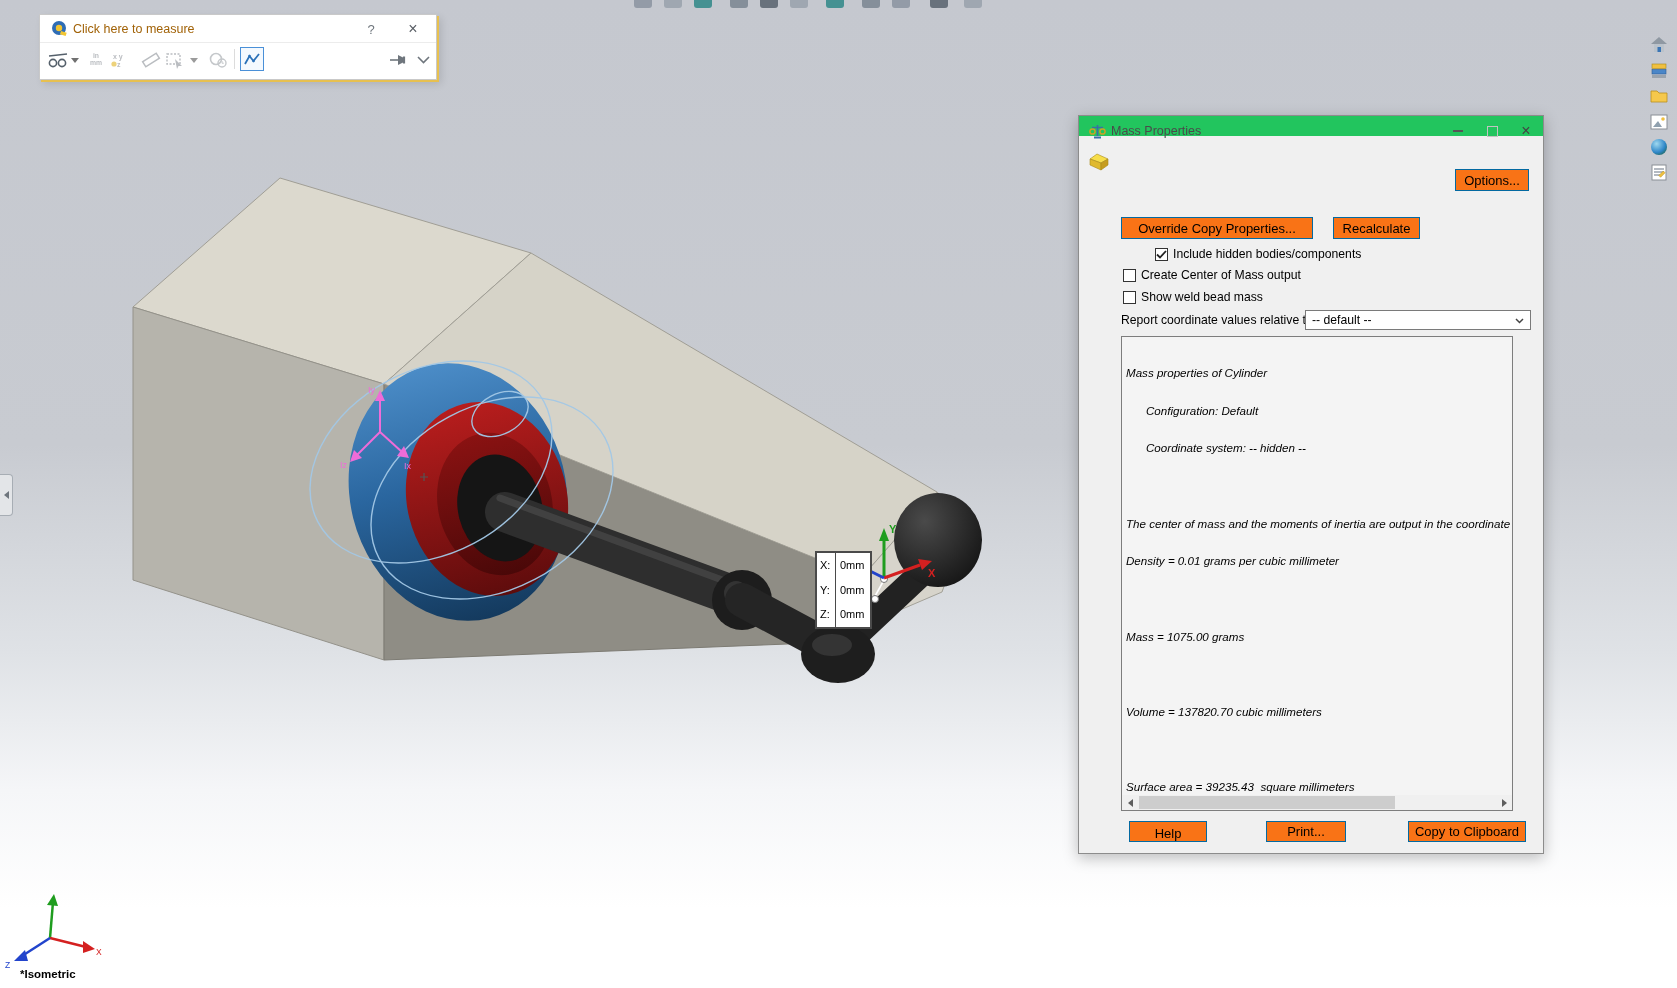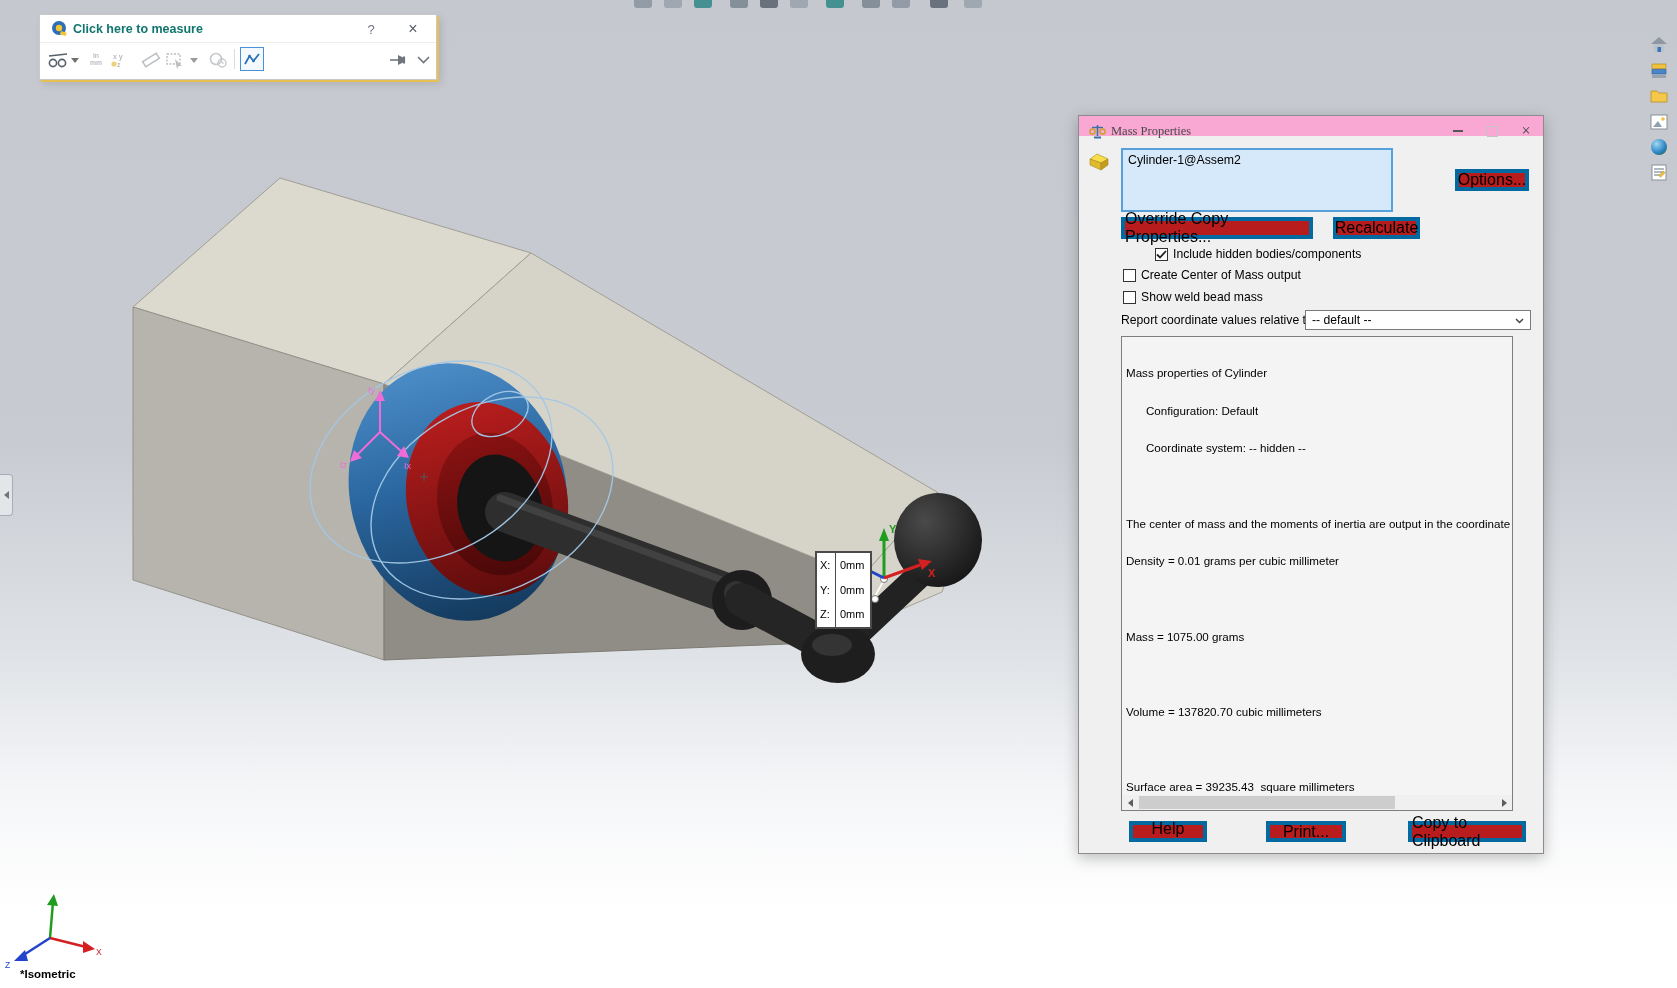"Click here to measure" #measure .title { color: #0f766e -> #a16207; font-weight: bold -> none }
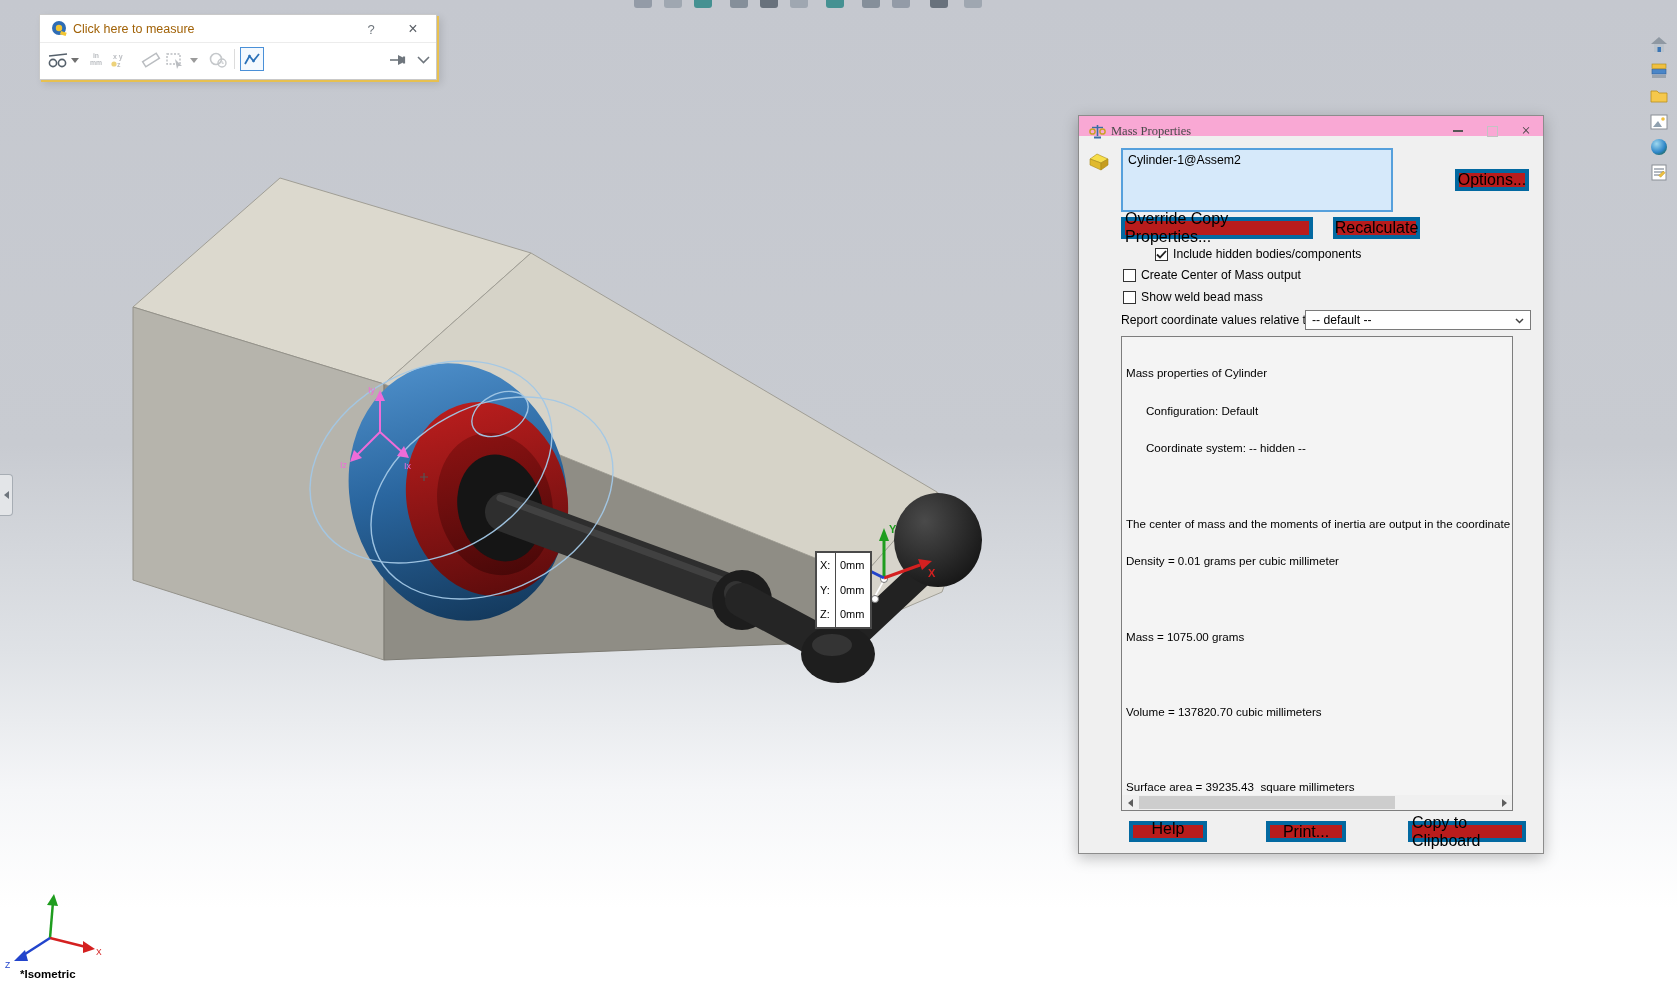"Mass Properties" #massdlg .dtitle { background: #f9a8d4 -> #22c55e; font-family: Liberation Serif, serif -> none }
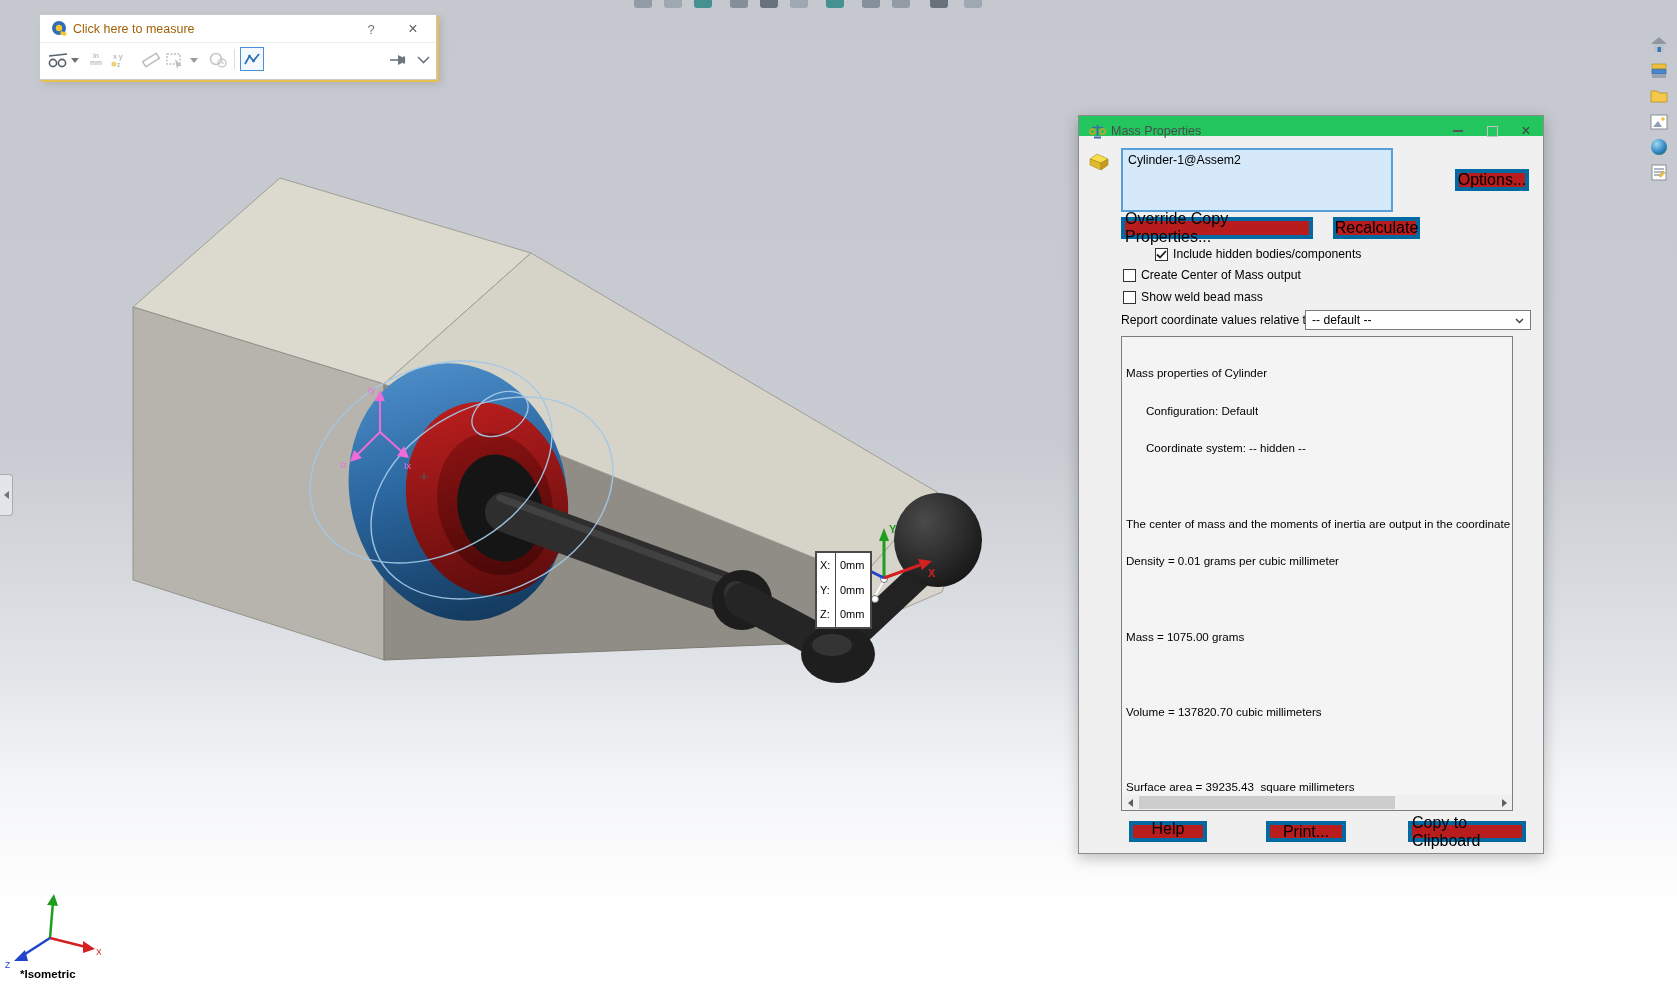"Cylinder-1@Assem2" div.selbox { html: <div> <span>Cylinder-1@Assem2</span> </div> -> none }
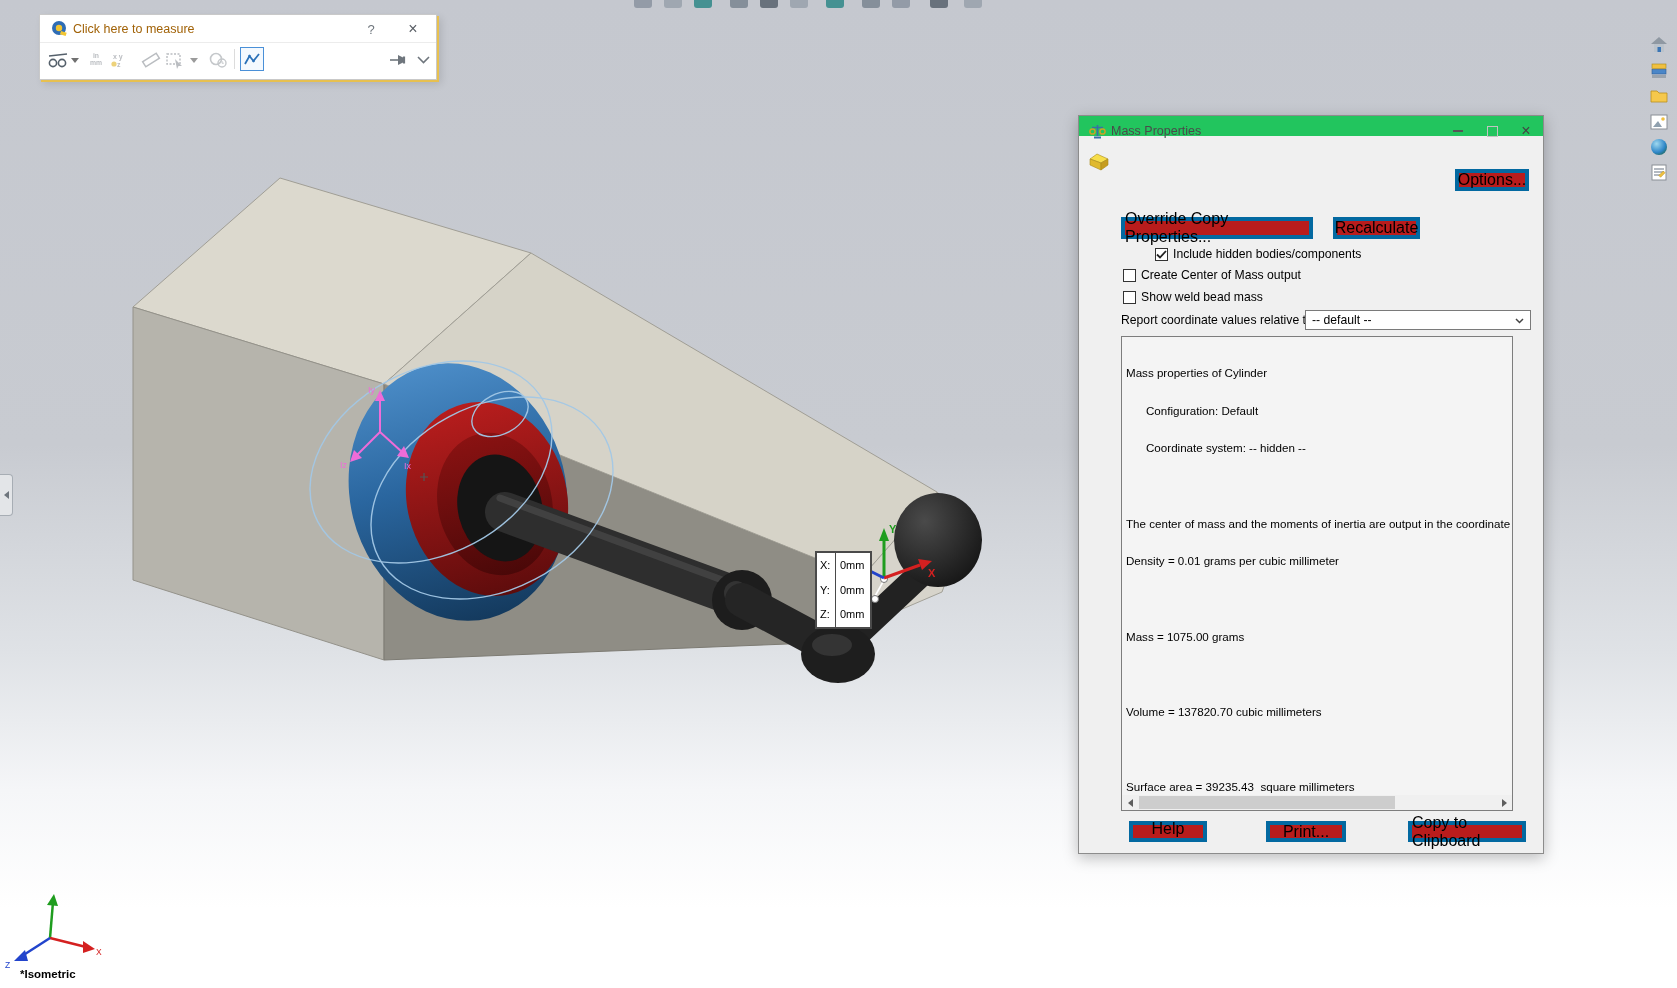"Options..." .wbtn { background: #b91c1c -> #f97316; border: 4px solid #0369a1 -> 1px solid #0369a1; font-size: 16px -> 13px }
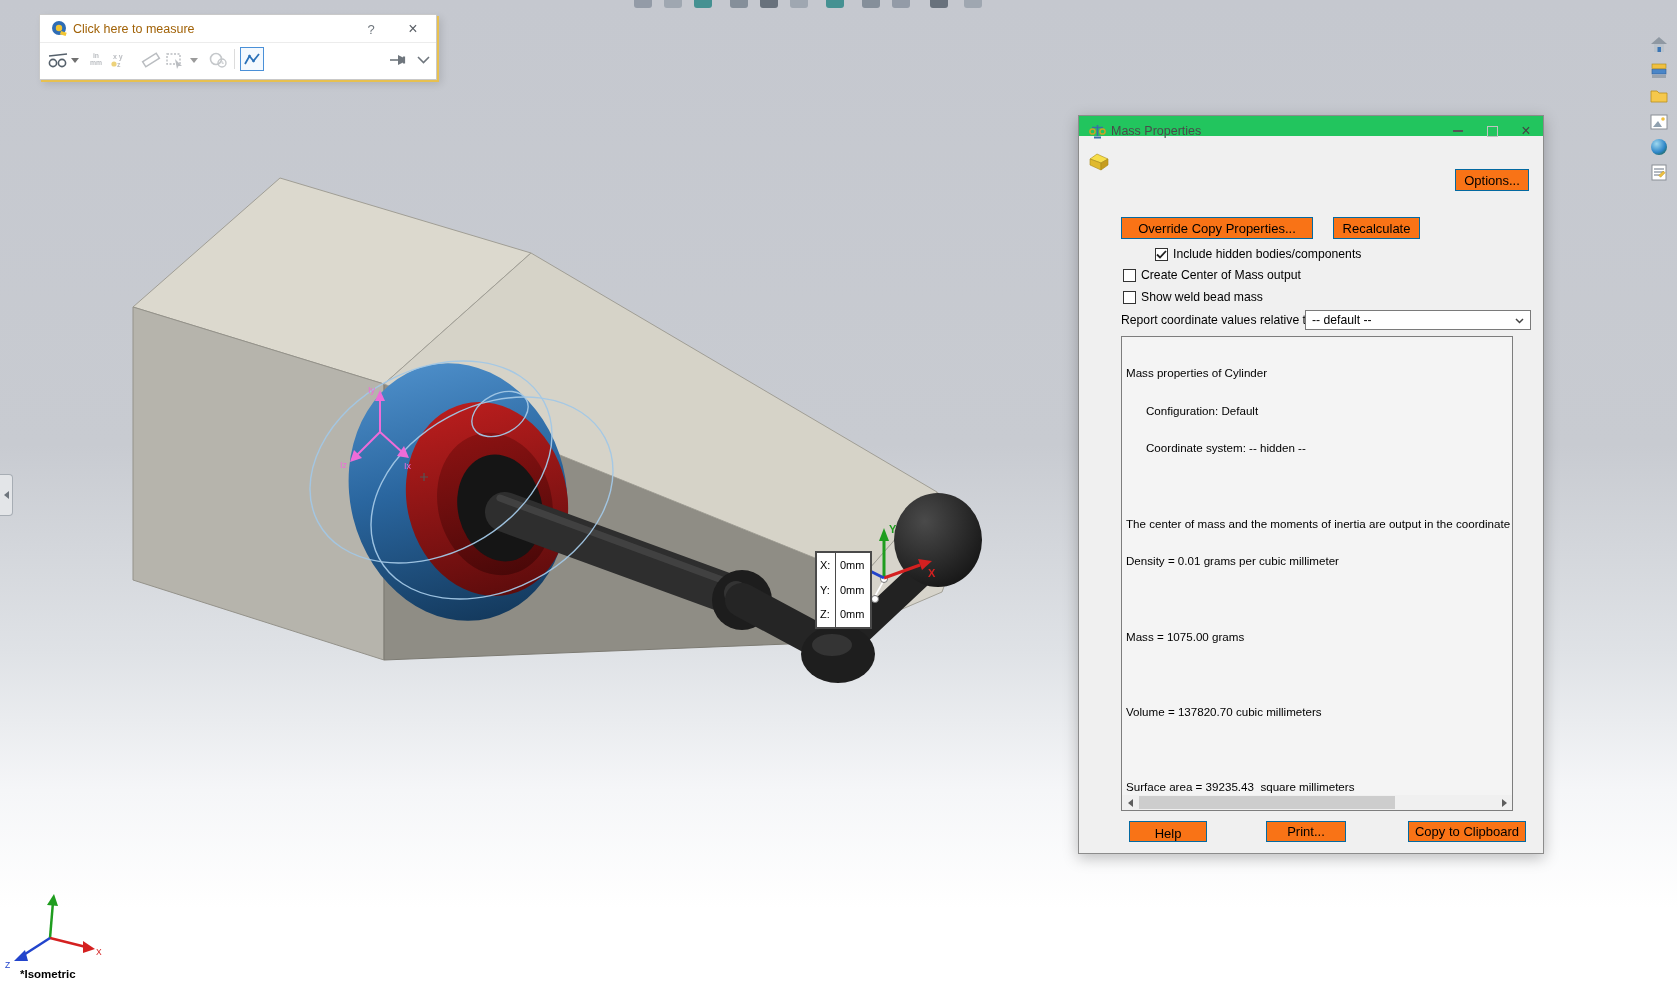"Mass properties of Cylinder" .rl { font-style: none -> italic }
